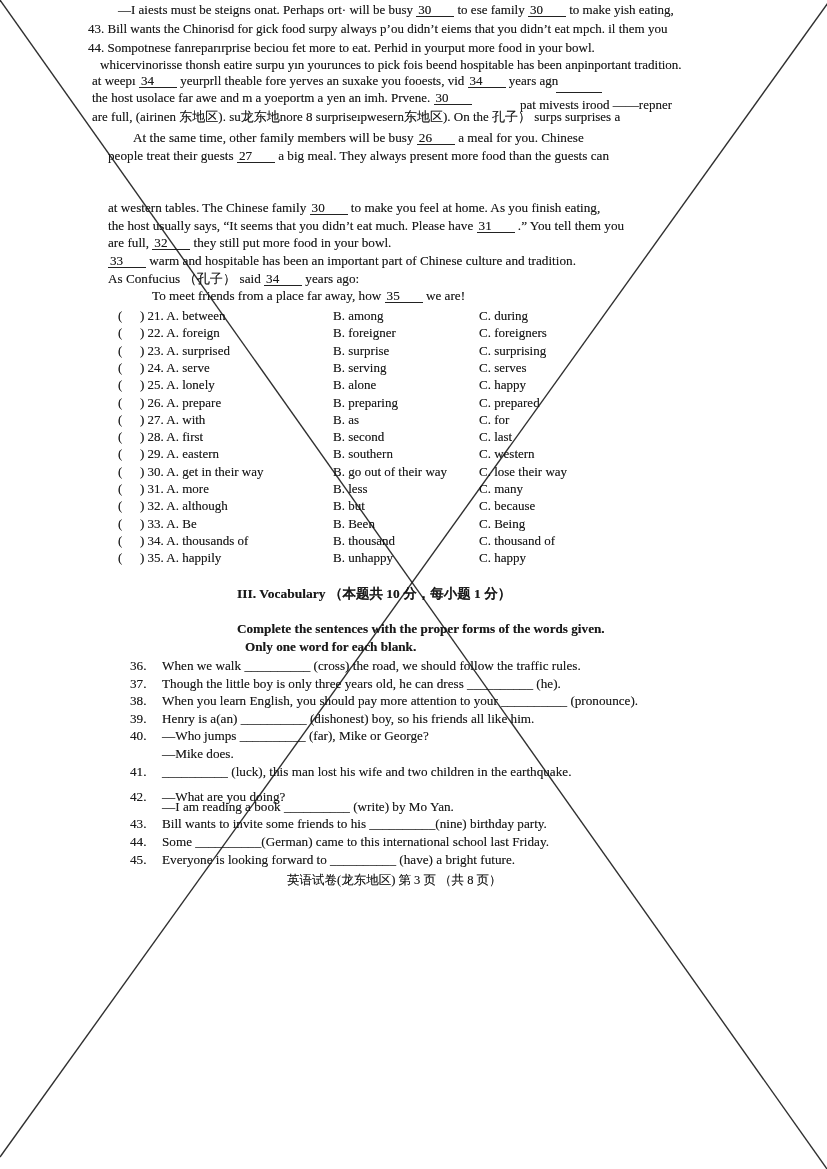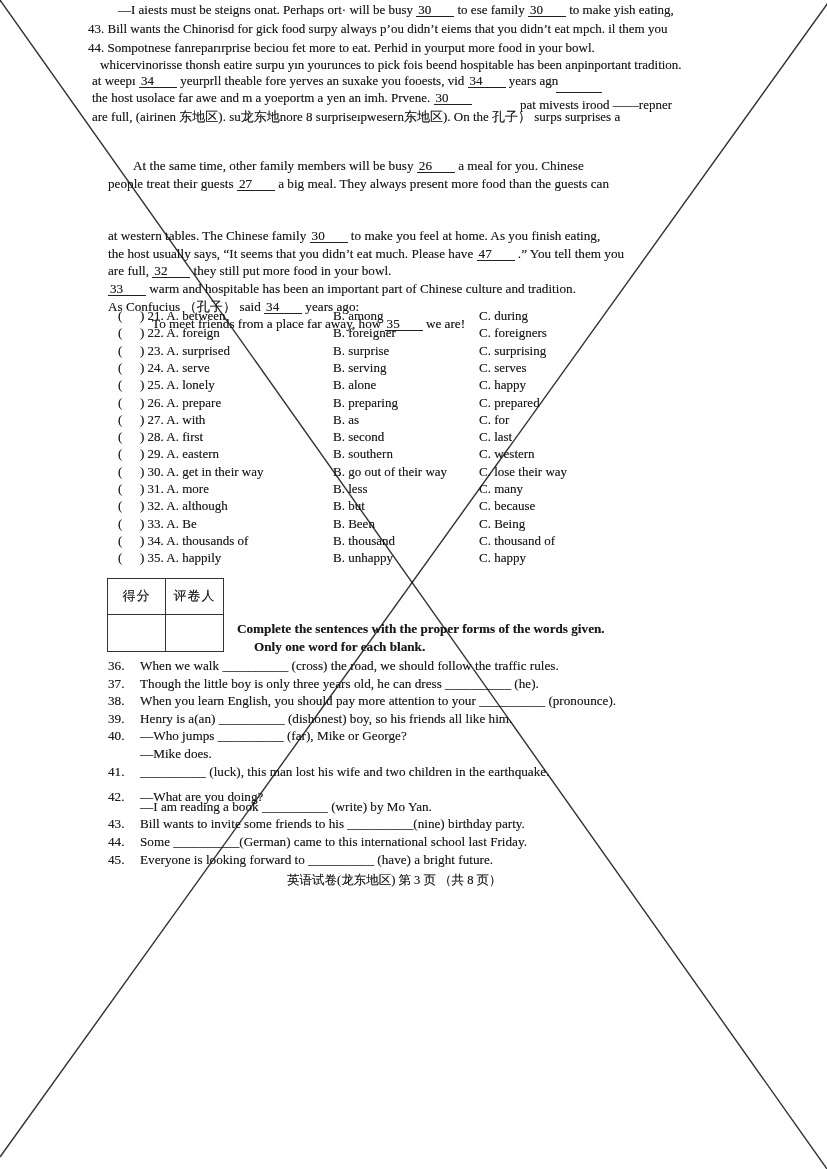"At the same time, other" .passage div { margin-top: 28px -> none }
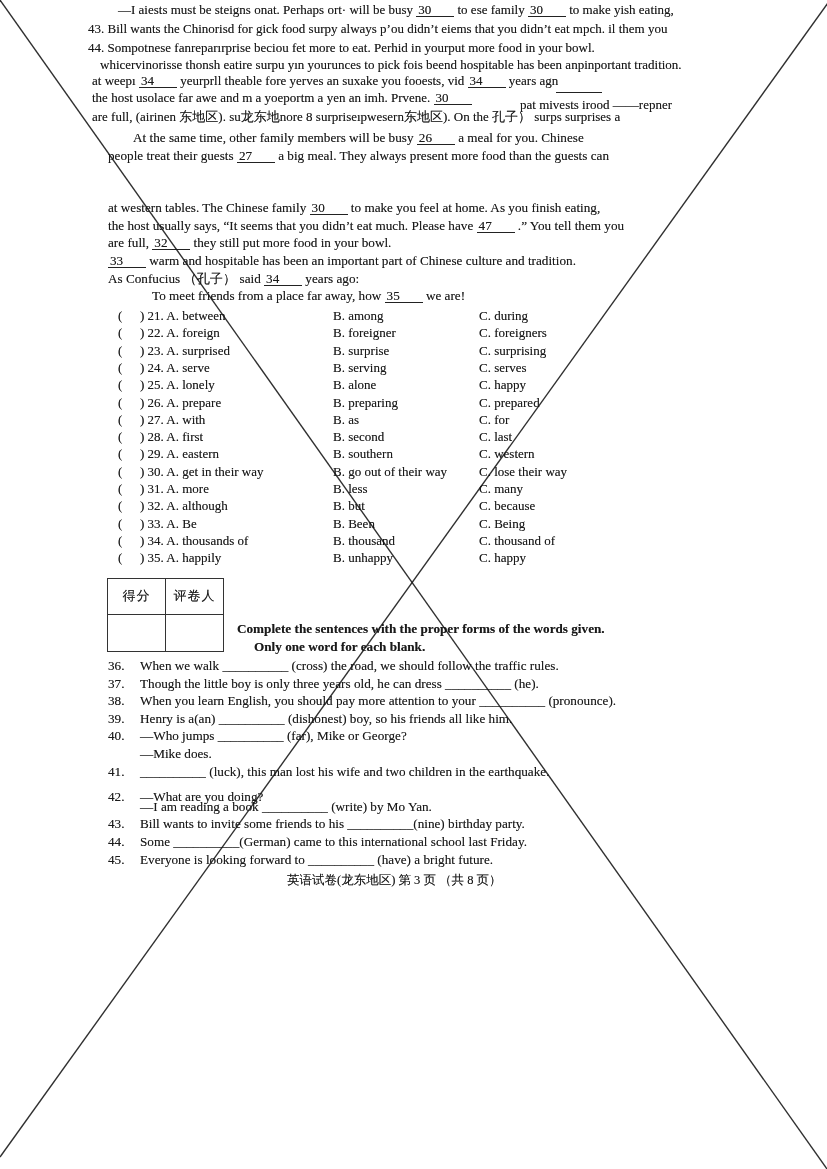"47" span.bnum { text: 47 -> 31 }
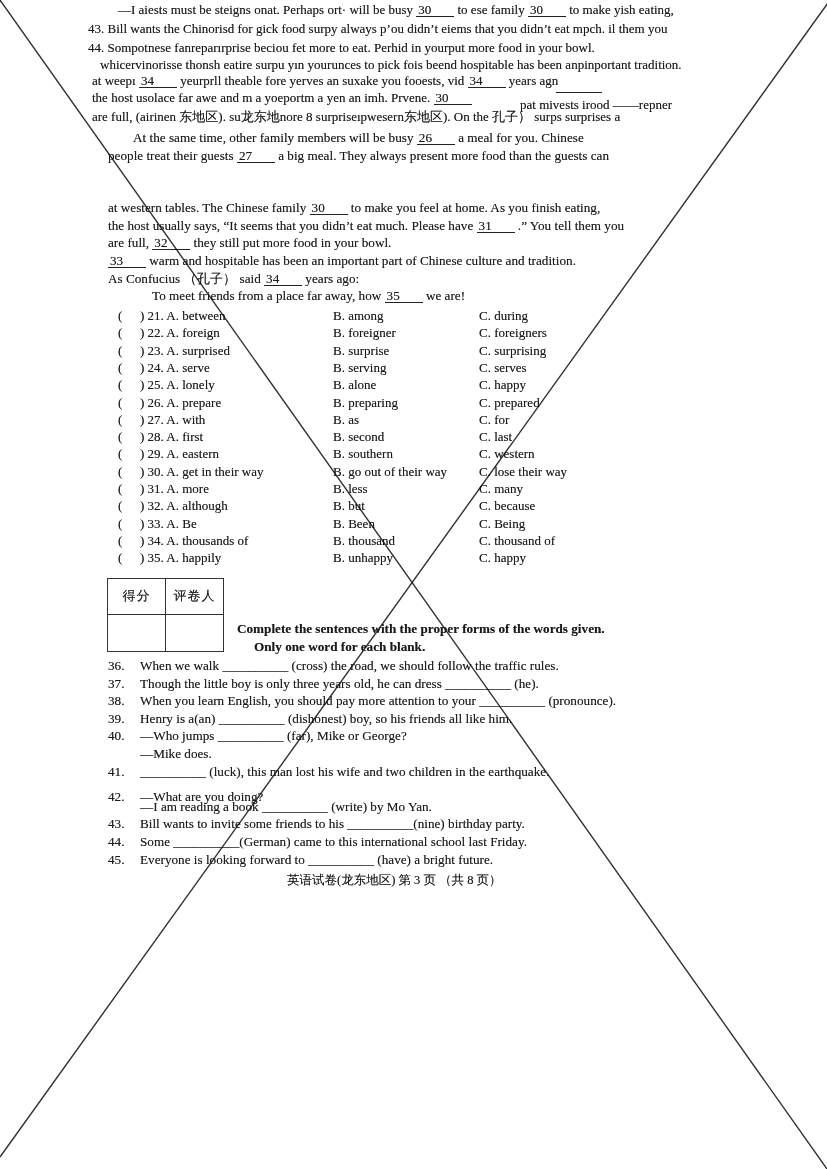"得分" div.scorebox { html: <div> <div></div> <div></div> <div>得分</div> <div>评卷人</div> </div> -> none }
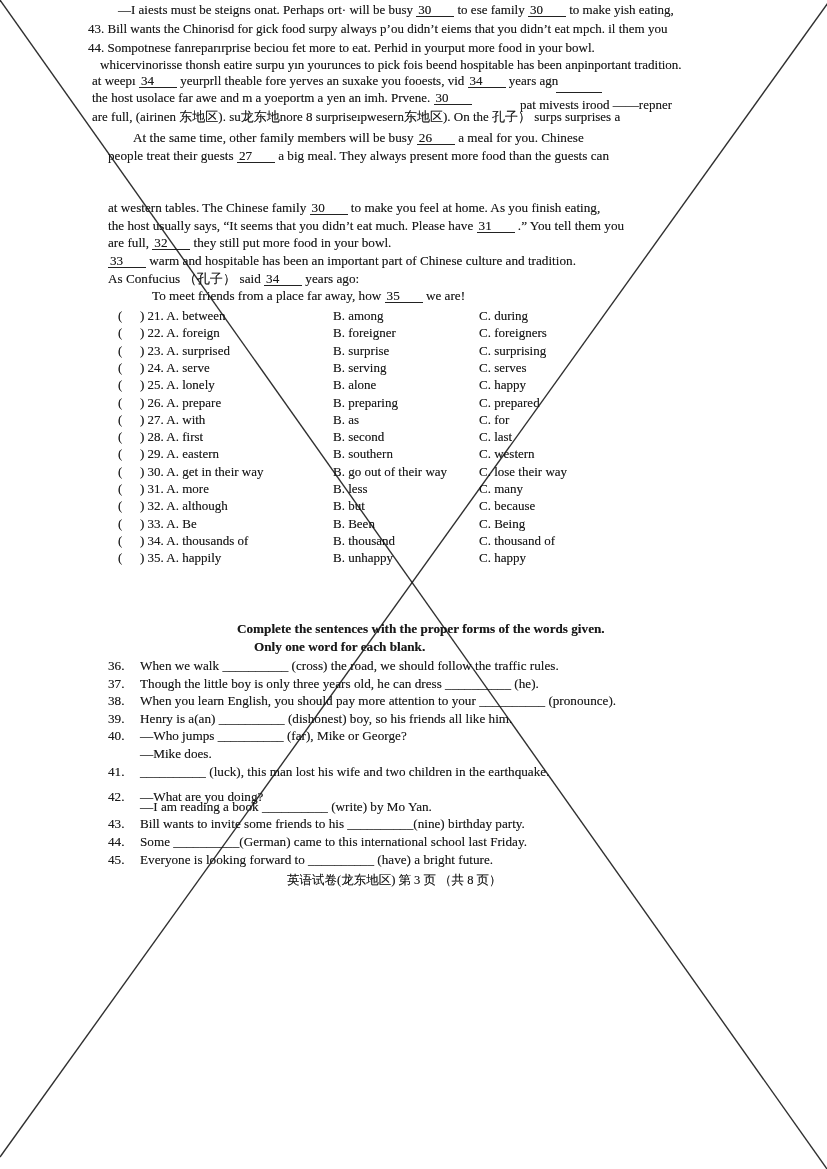"III. Vocabulary （本题共 10 分，每小题" div.sec-title { html: none -> <div>III. Vocabulary （本题共 10 分，每小题 1 分）</div> }
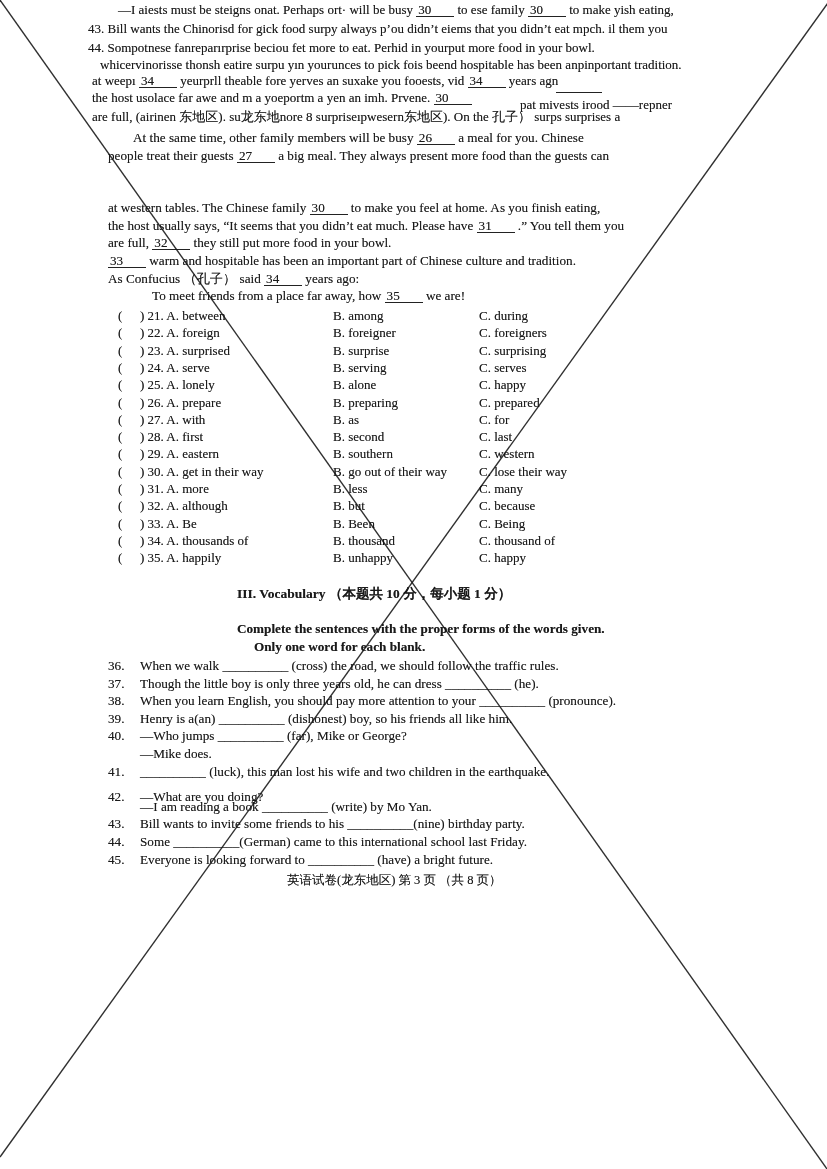"Only one word for each" .instr2 { left: 254px -> 245px }
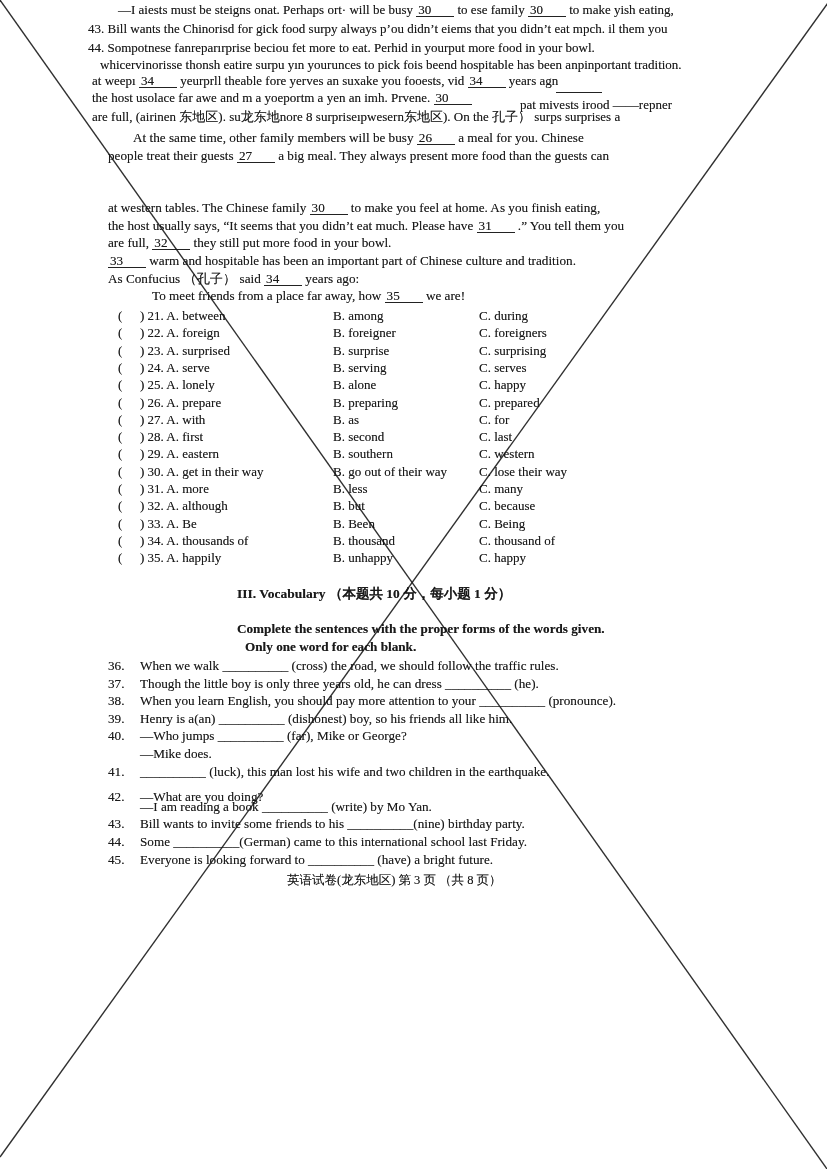"36." .vrow span { margin-left: none -> 22px }
